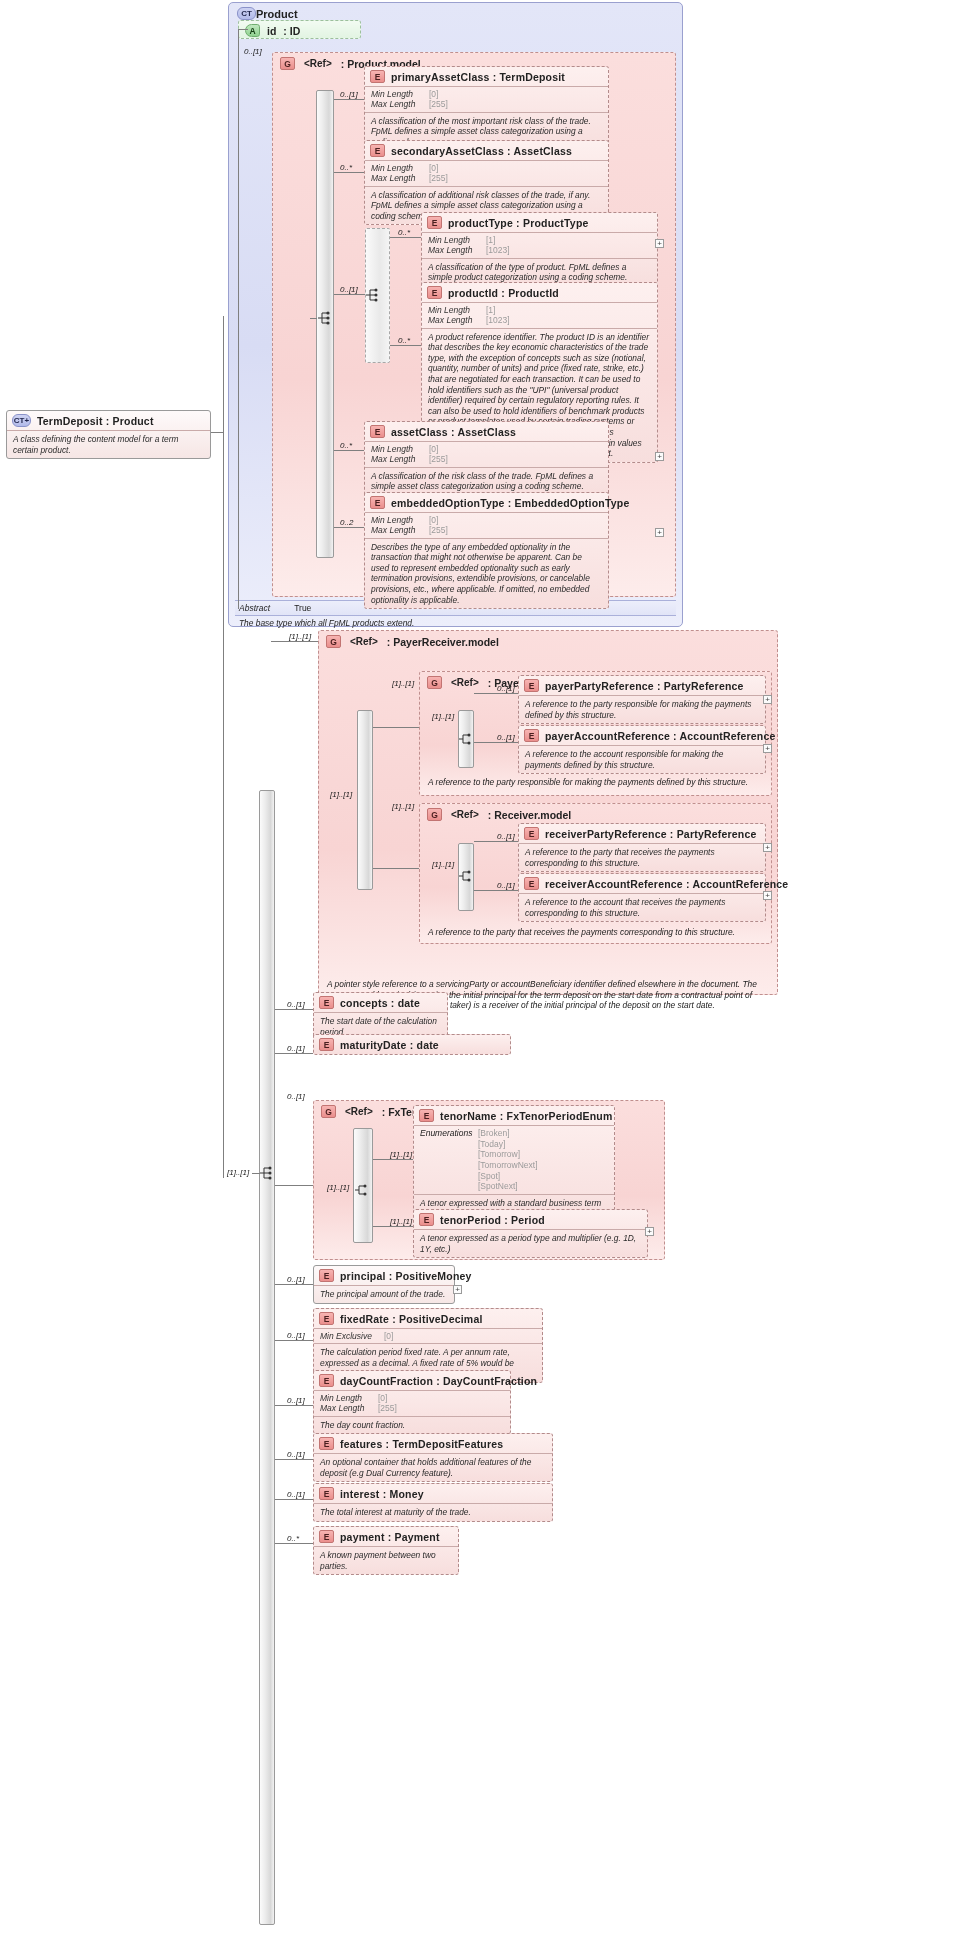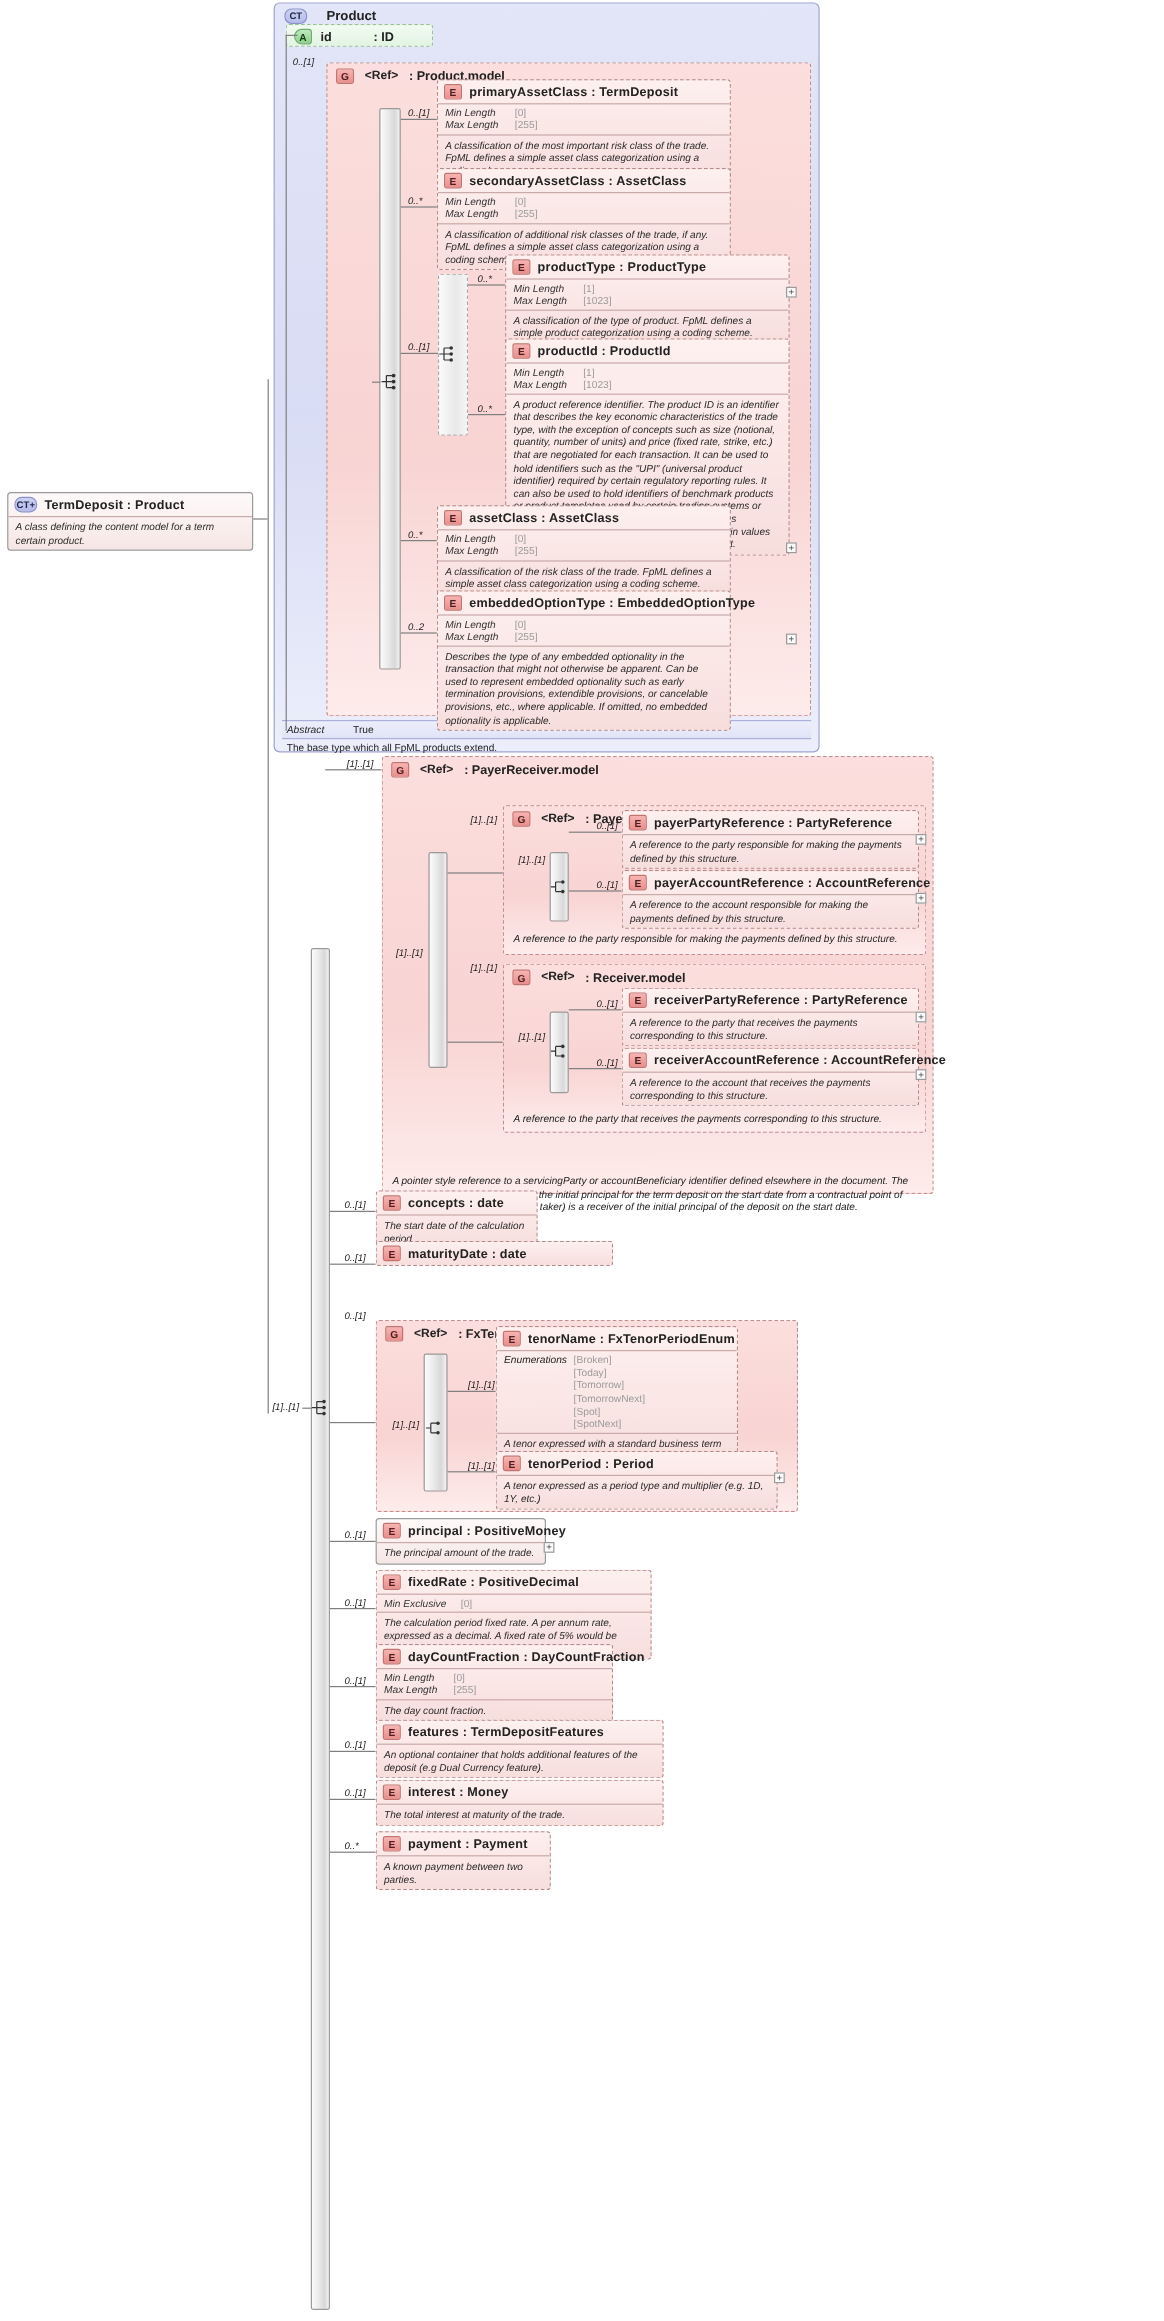"CT" div.hdr { gap: 16px -> 0 }
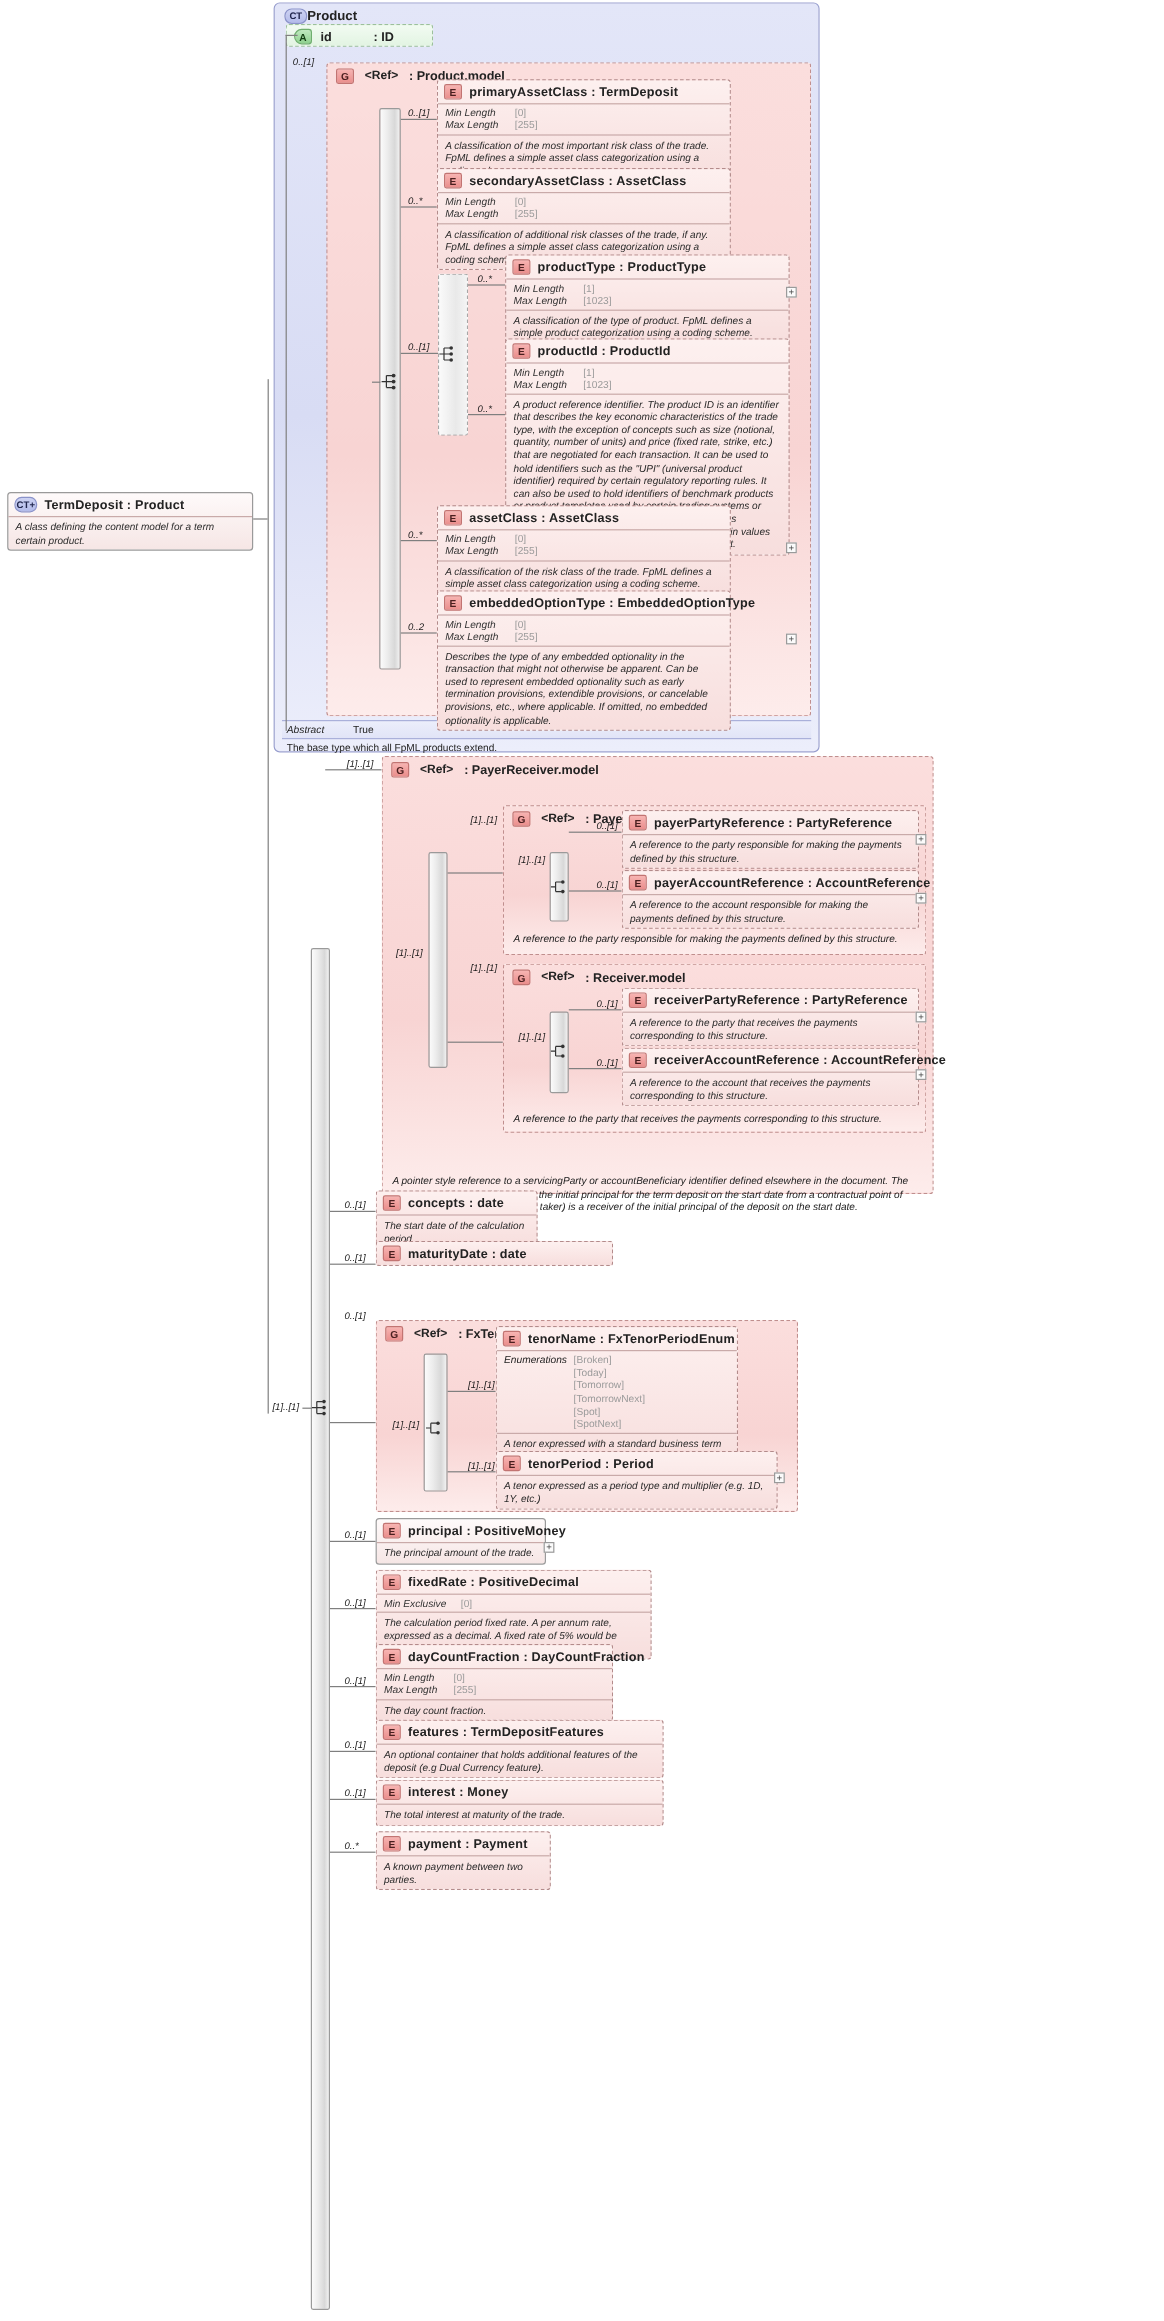": ID" span.title { margin-left: 28px -> none }
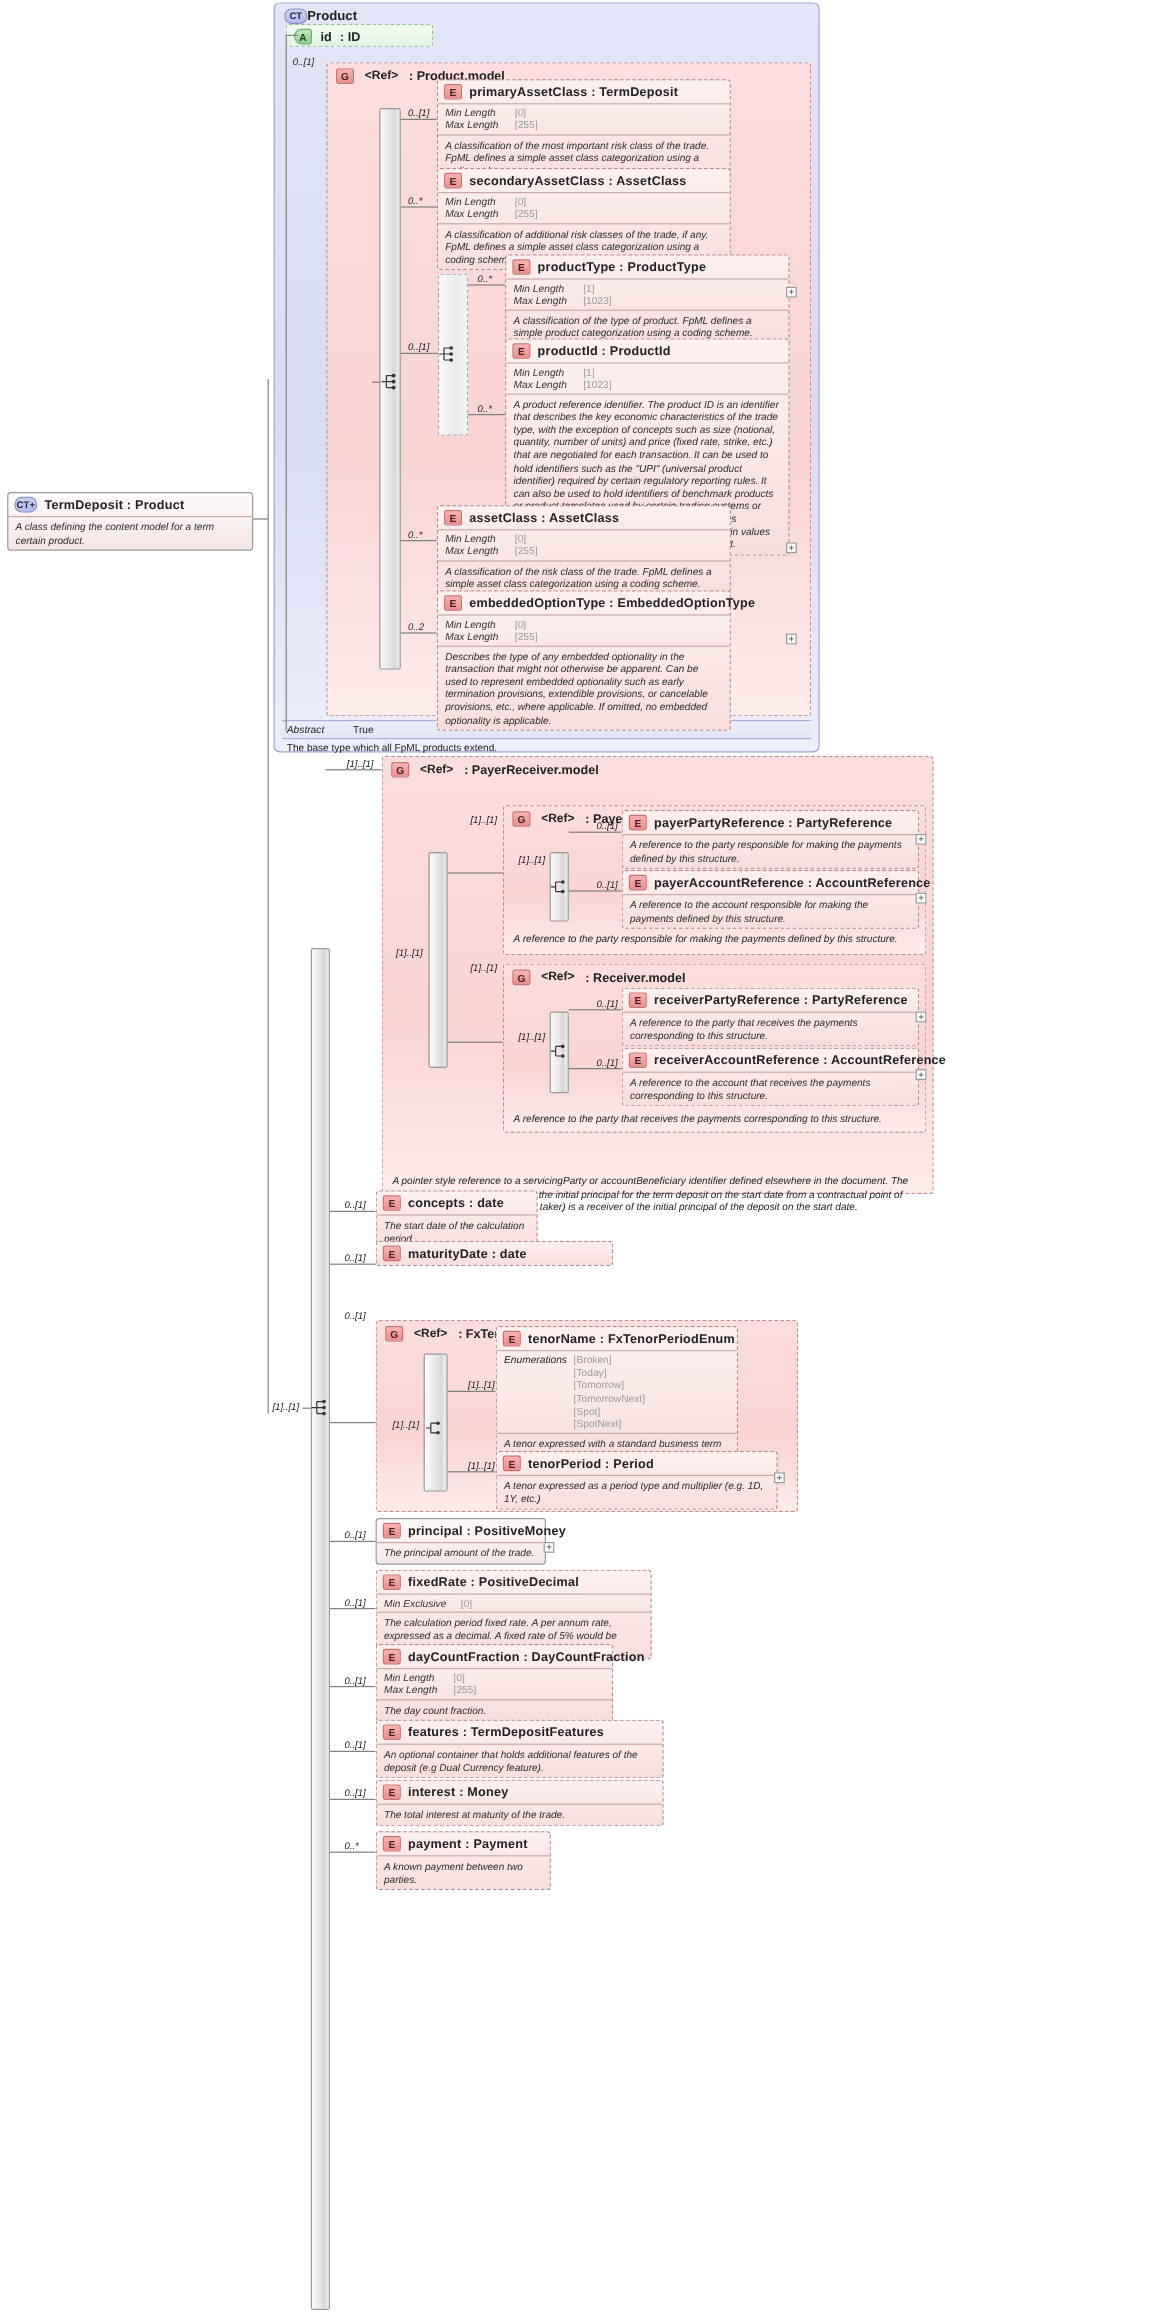"The base type which all" .ct-box .ct-desc { font-style: none -> italic }
